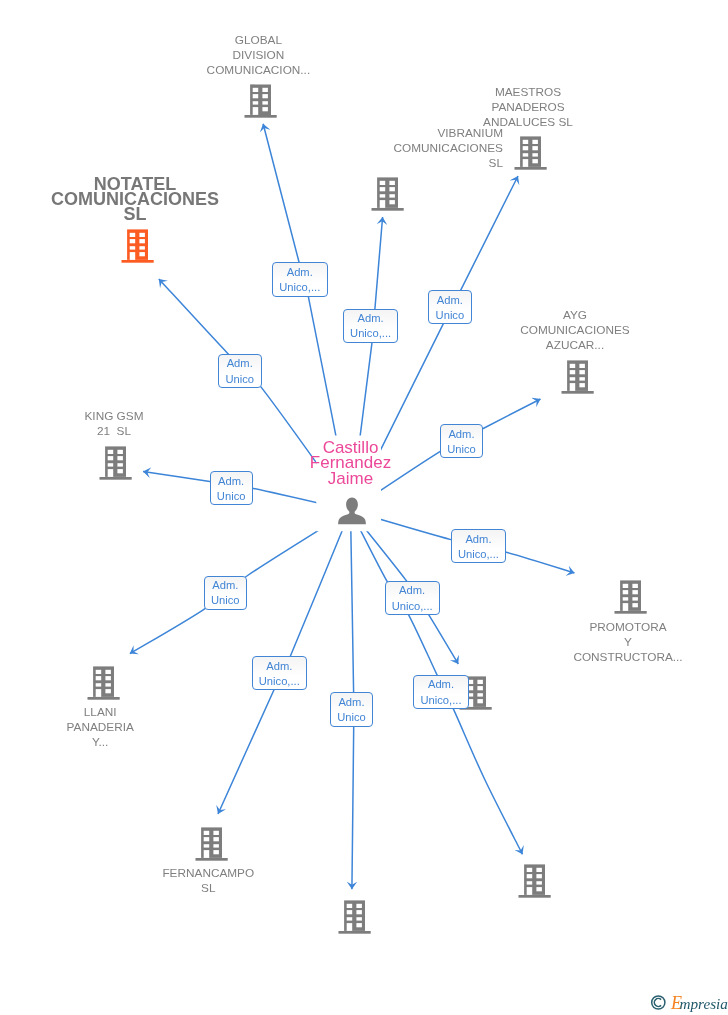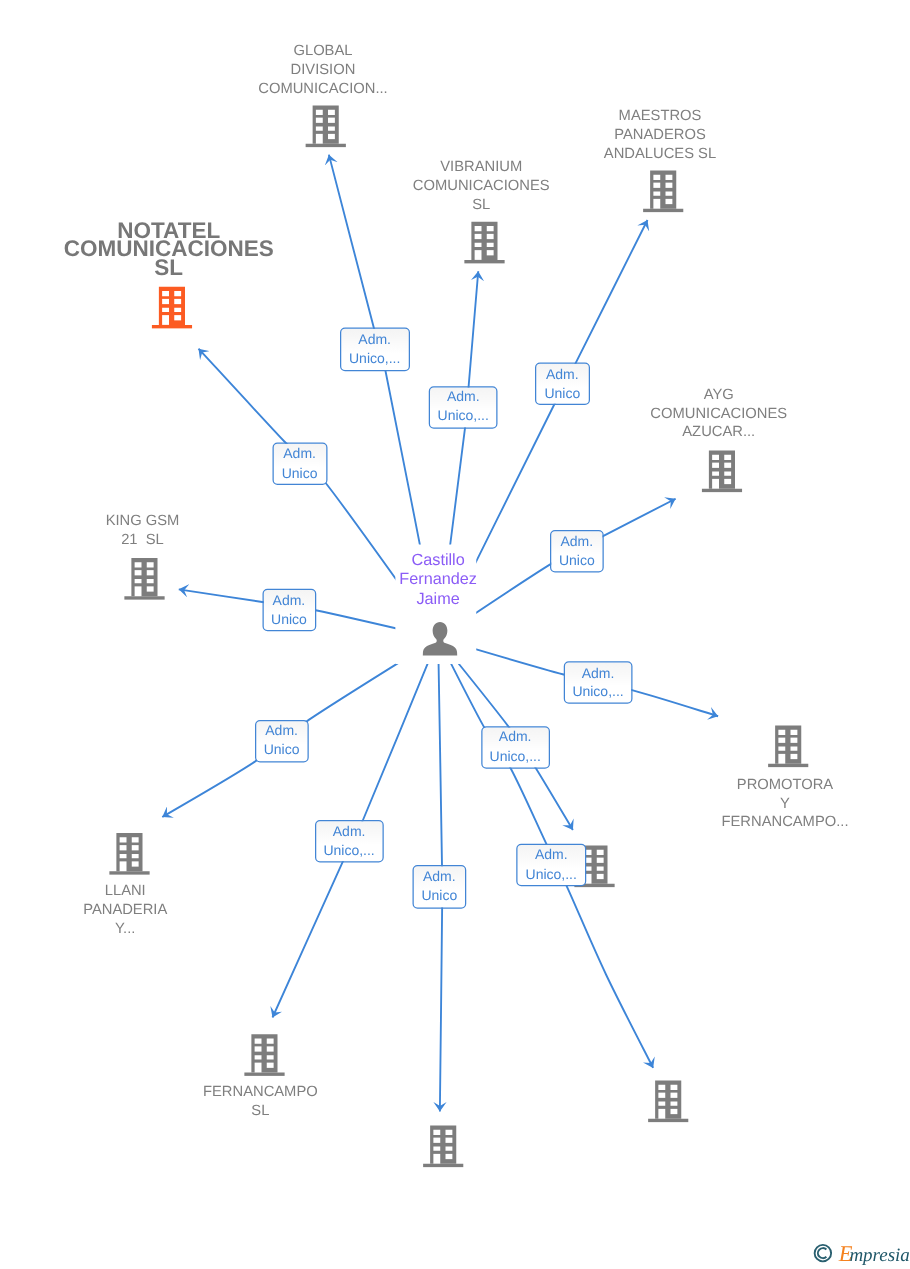"VIBRANIUM" div.nlabel { left: 285px -> 303px; text-align: none -> right }
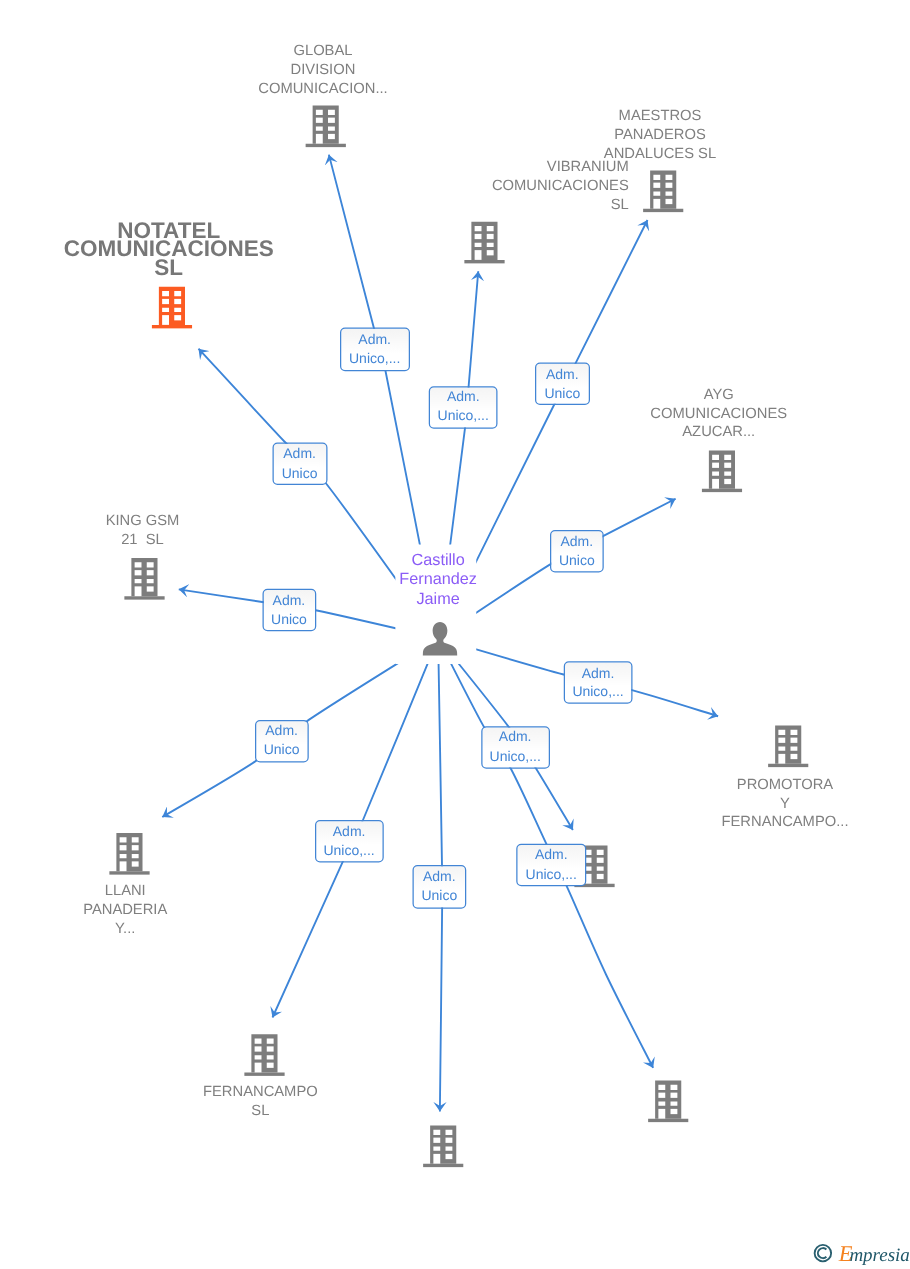"Castillo" .nlabel.center { color: #8b5cf6 -> #ec4899; font-size: 13px -> 17px }
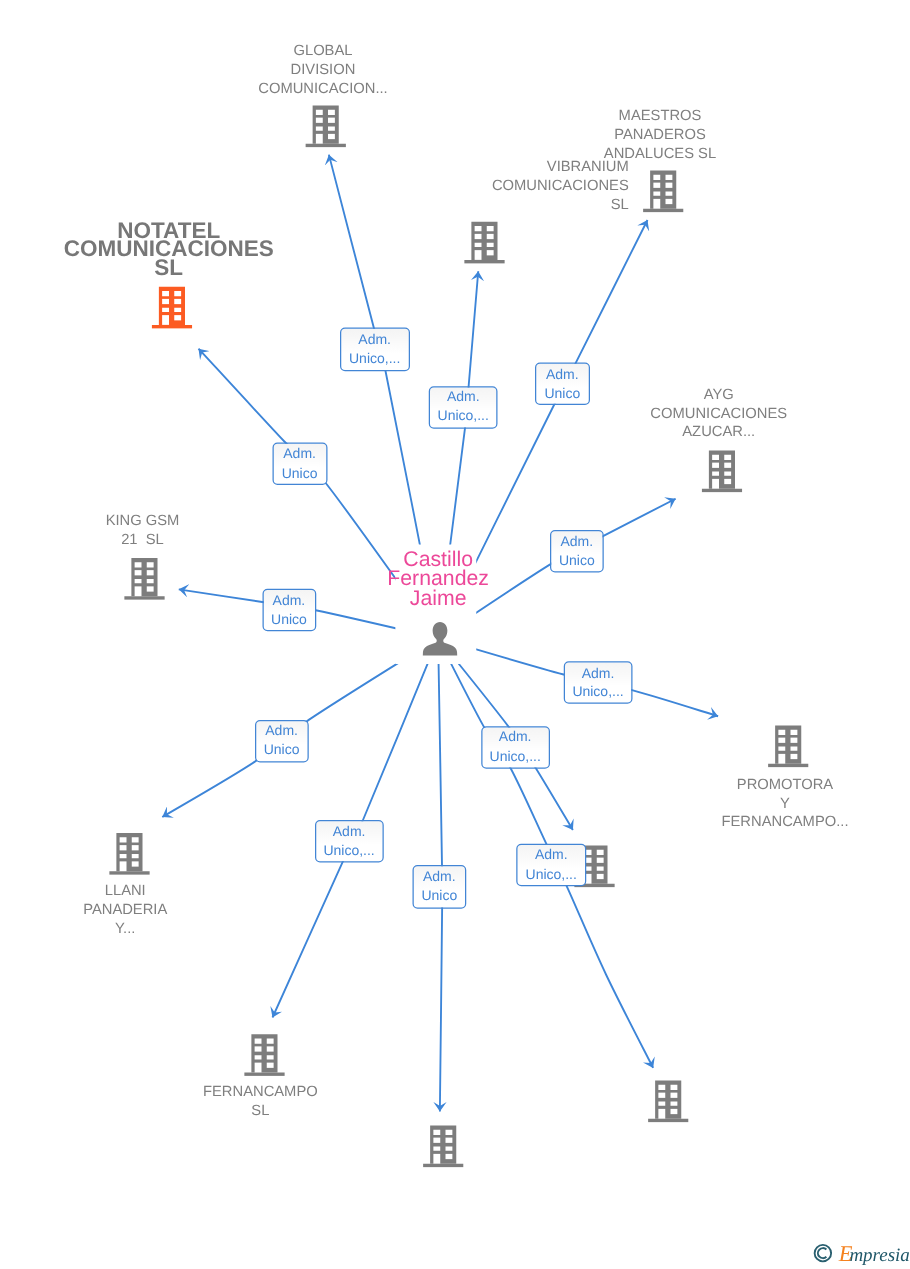"PROMOTORA" div.nlabel { text: FERNANCAMPO -> CONSTRUCTORA }
